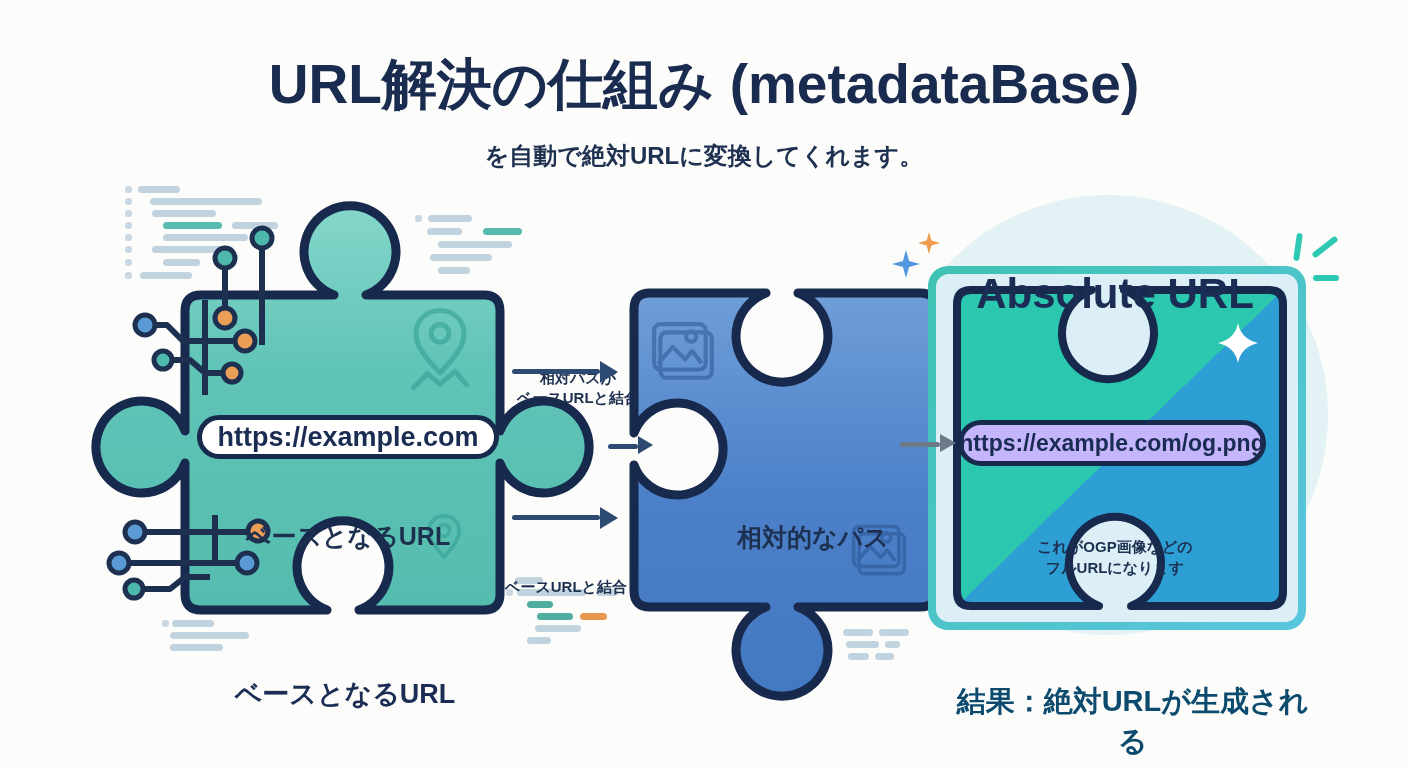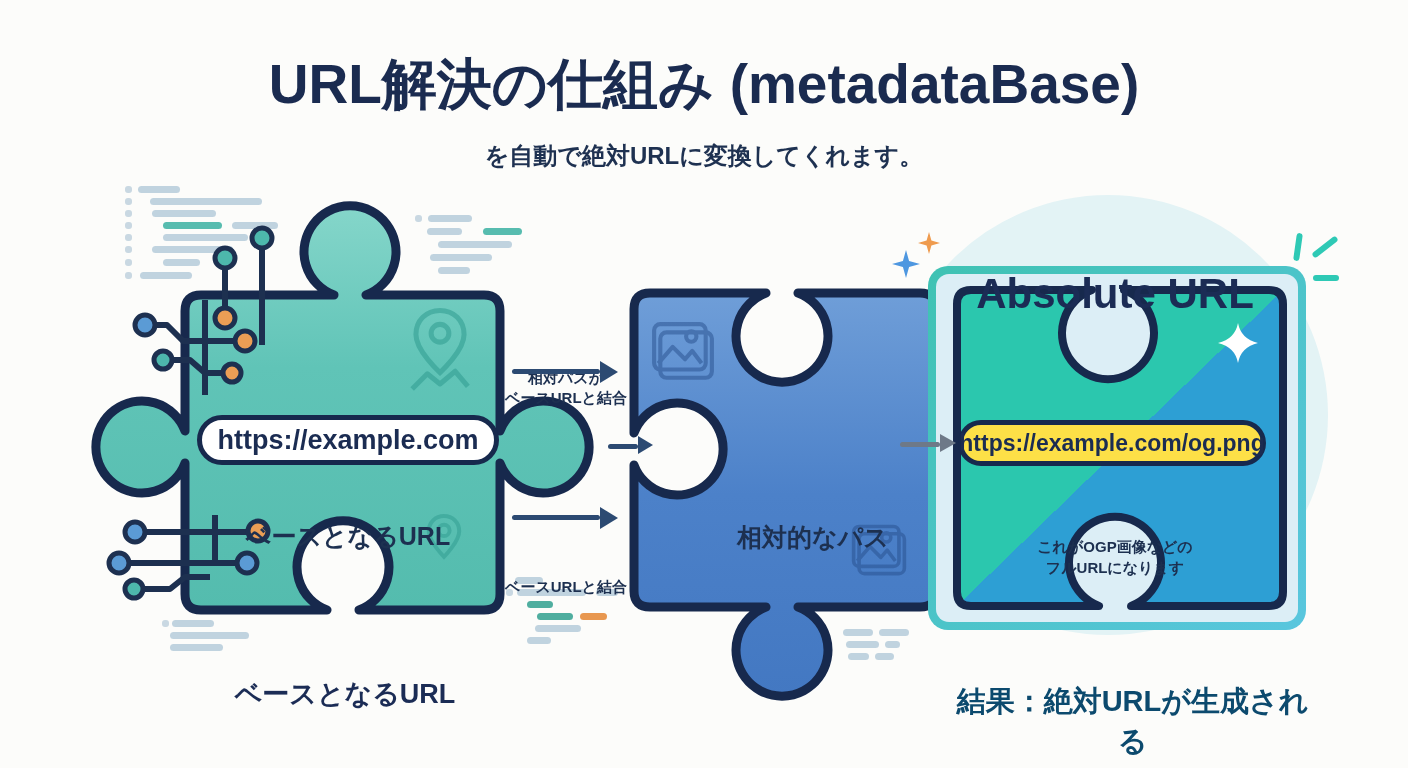"相対パスが" div.lbl { padding-left: none -> 12px }
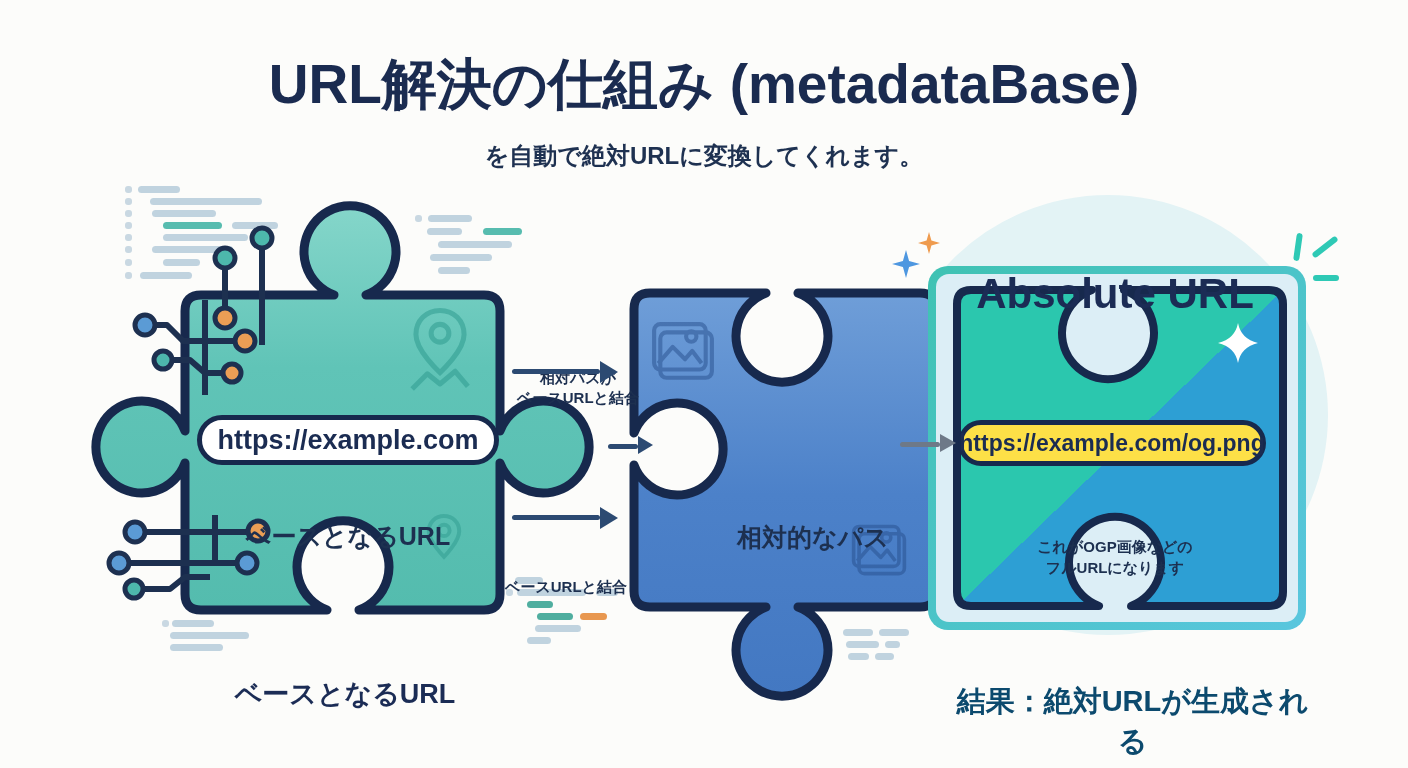"https://example.com" div.pill { height: 50px -> 44px }
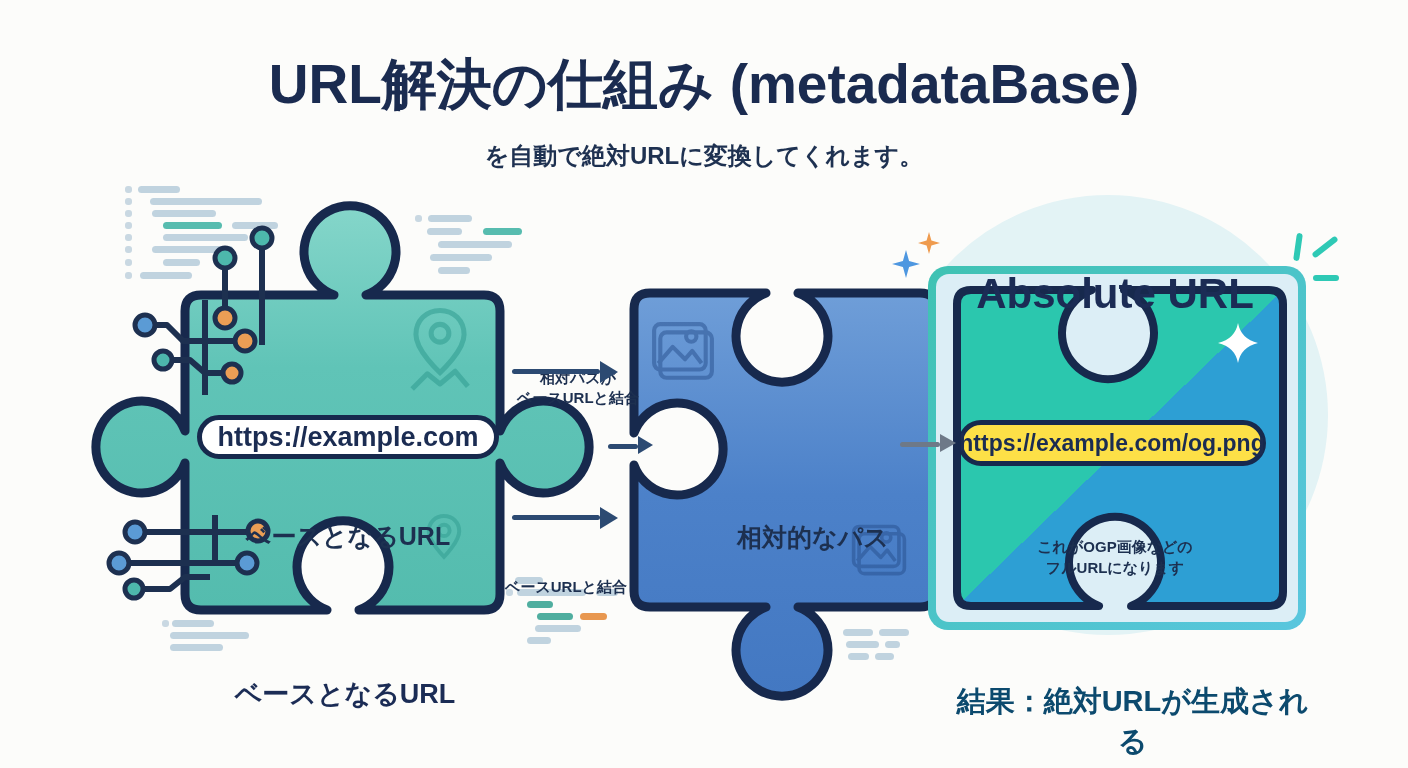"https://example.com/og.png" div.pill { background: #fde047 -> #c4b5fd }
